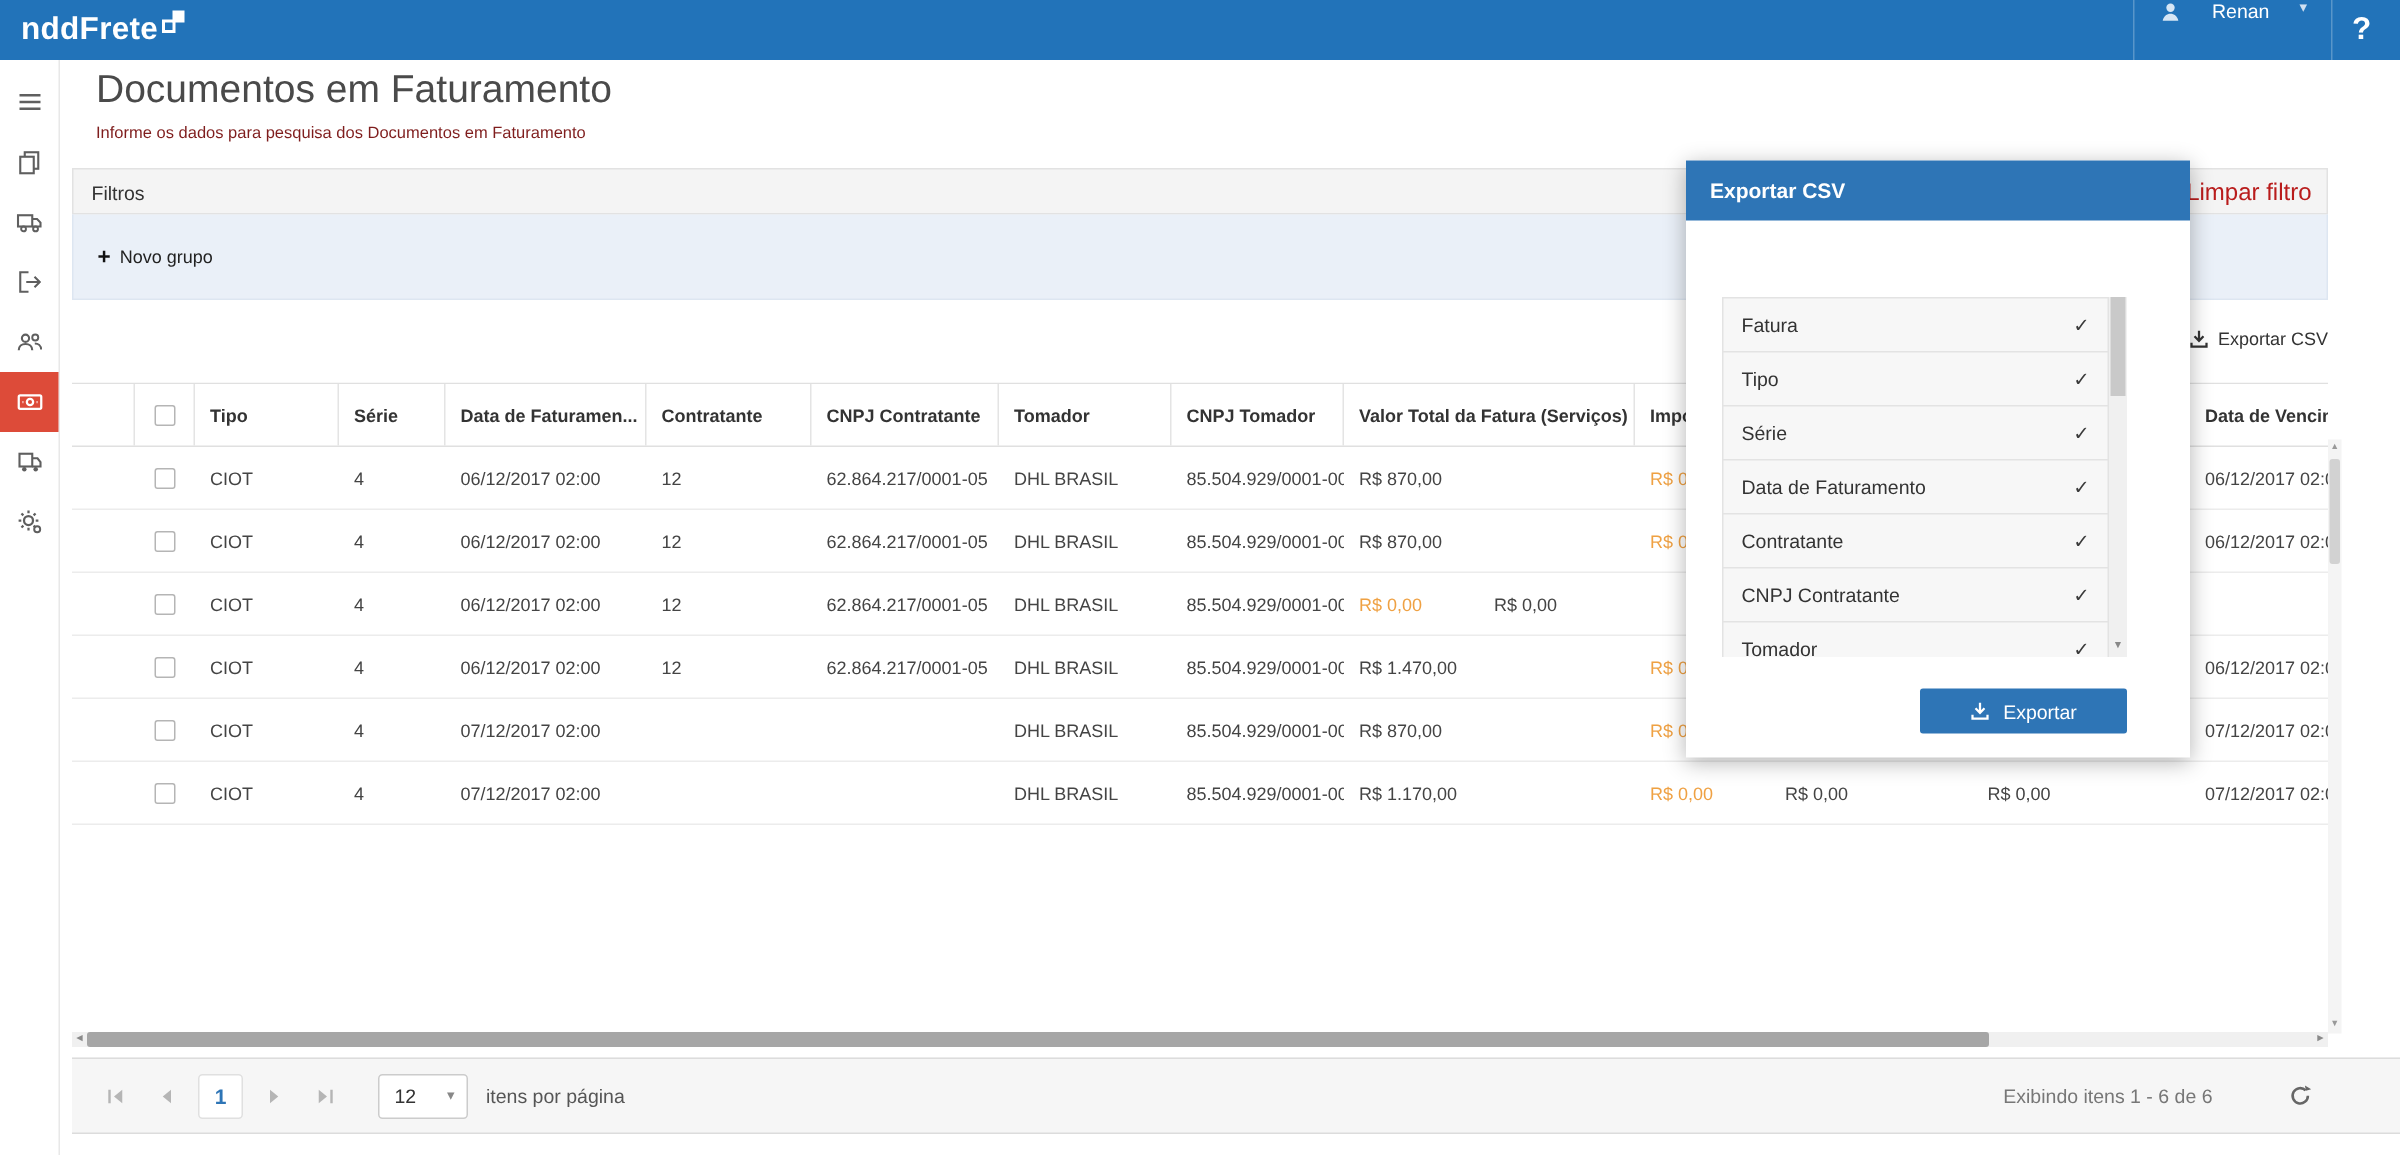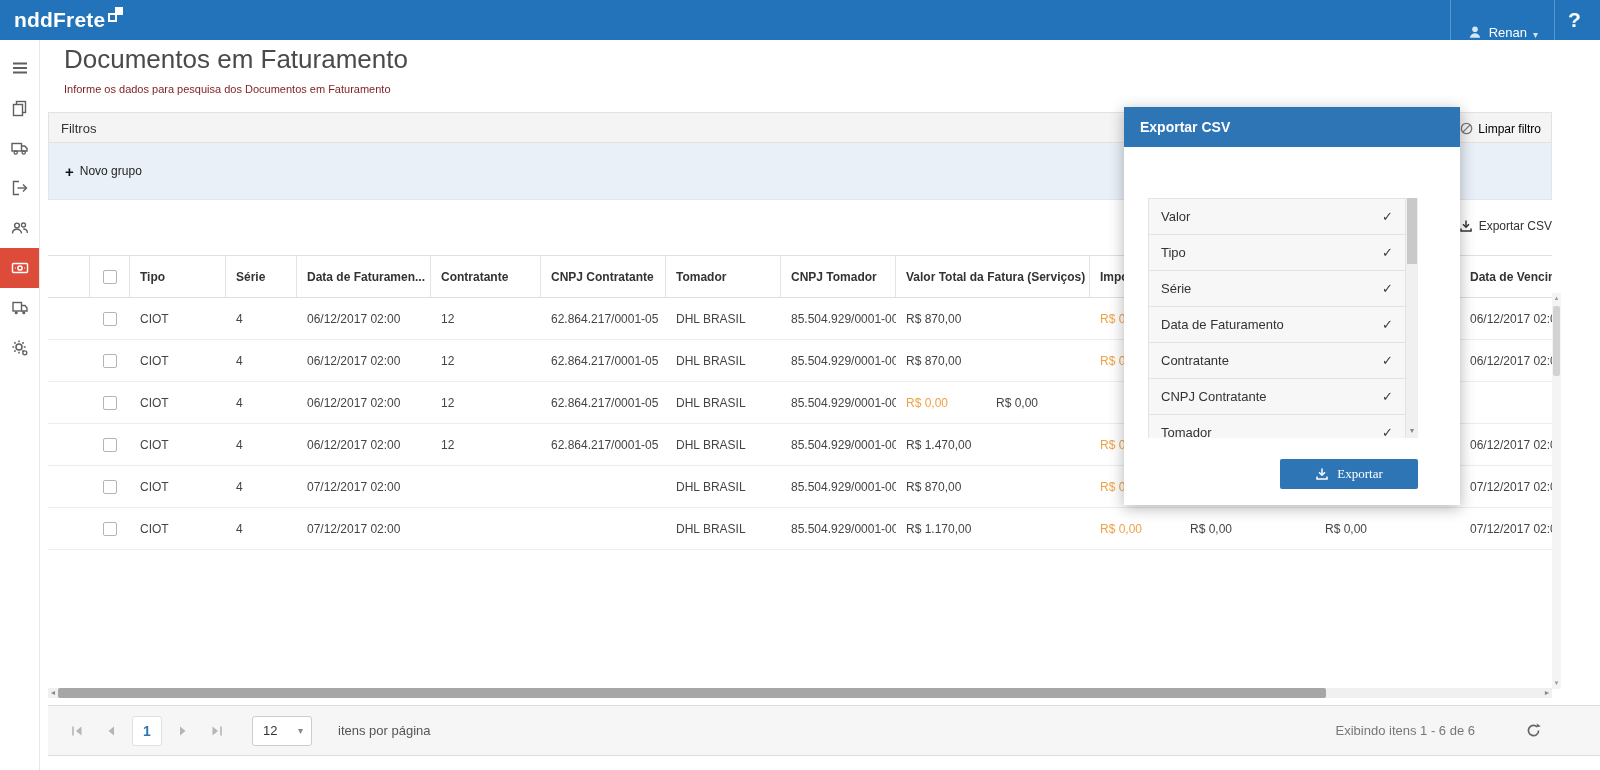"Renan" .user-menu { align-items: flex-end -> flex-start; gap: 6px -> 20px }
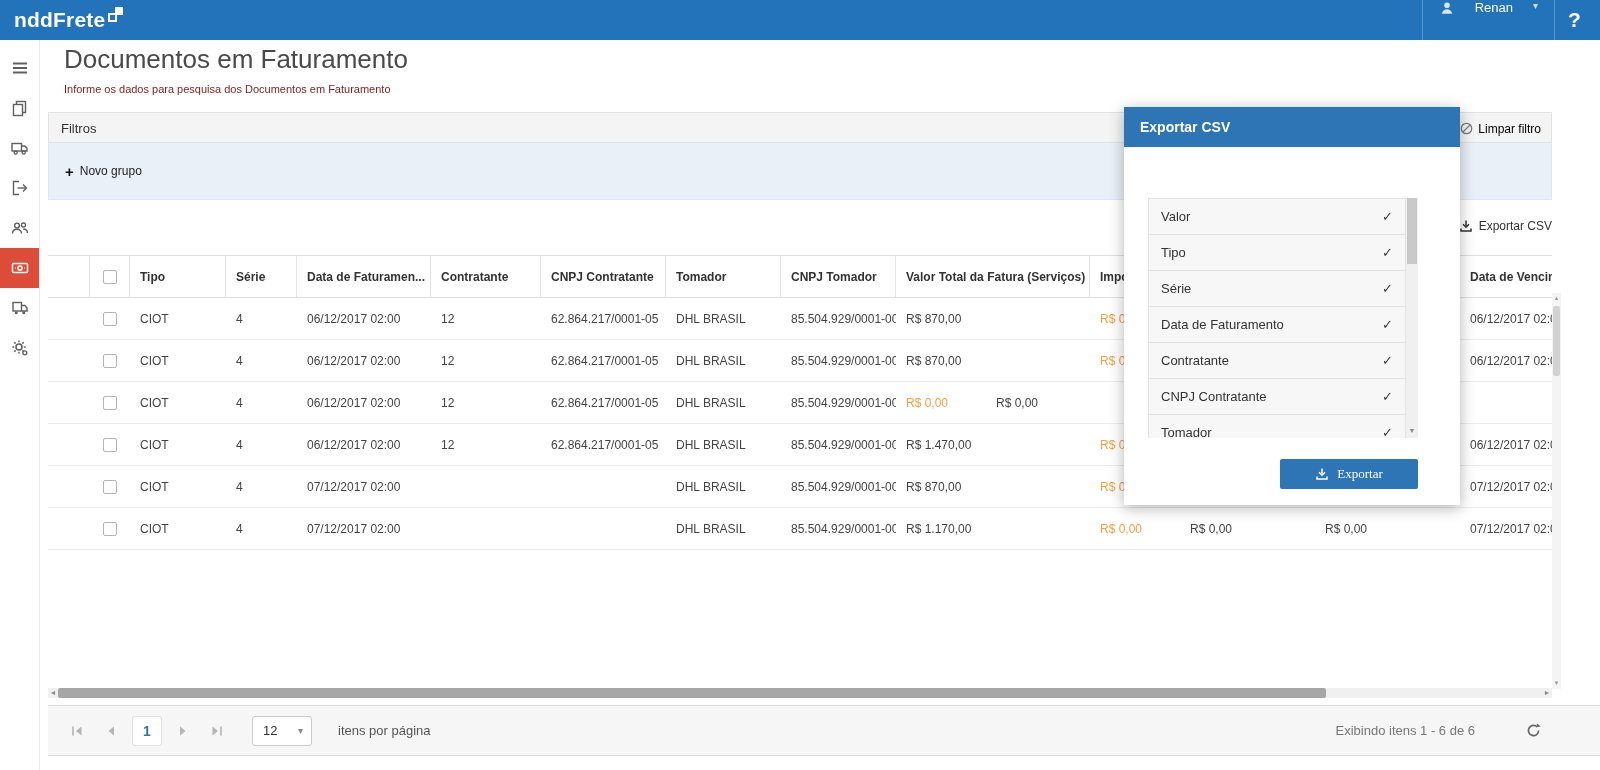"Limpar filtro" .clear-filter { color: #000000 -> #b91c1c; font-size: 12px -> 16px }
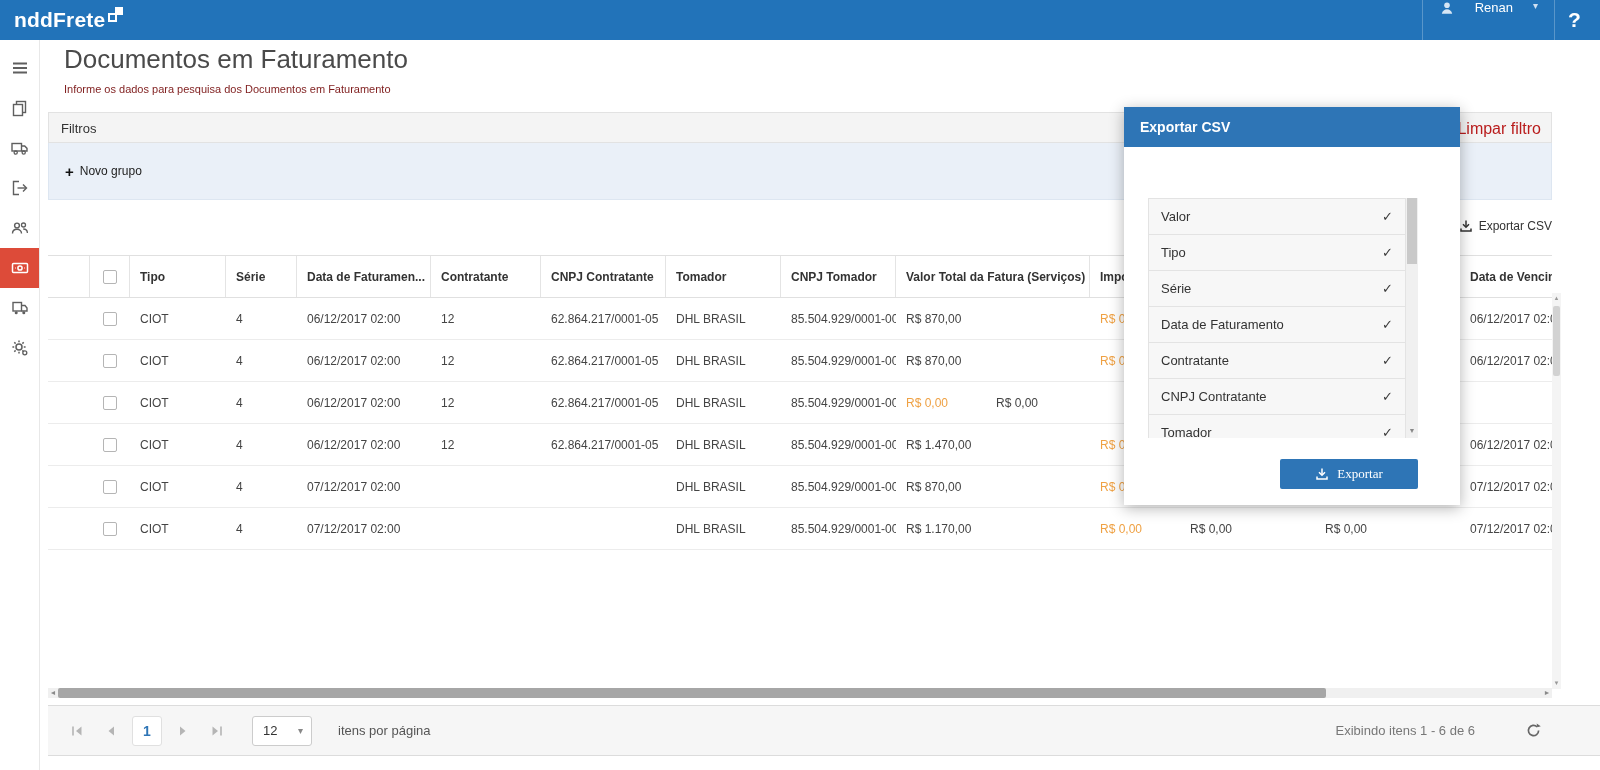"Valor" span { text: Valor -> Fatura }
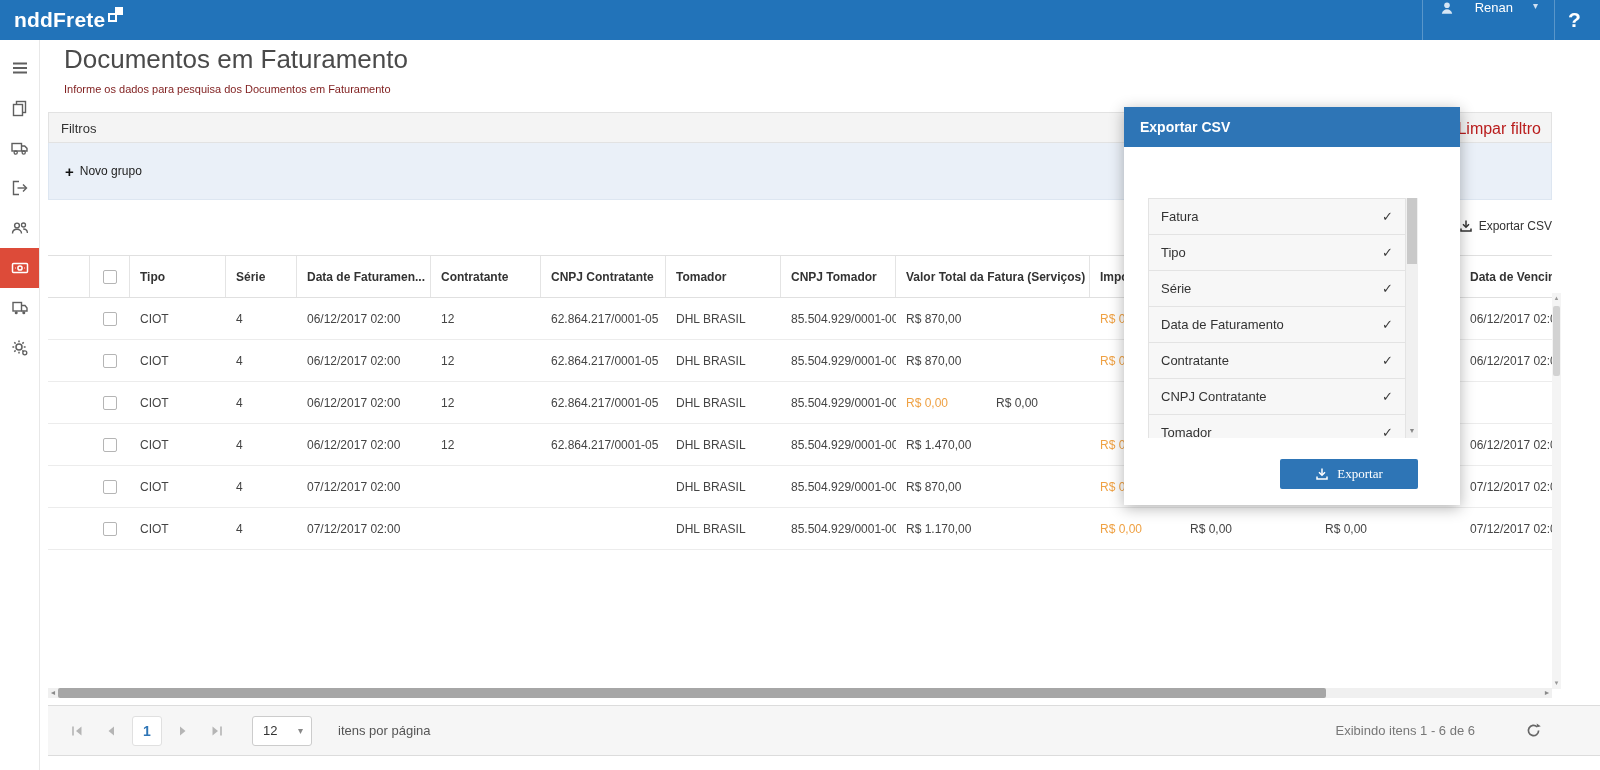"Exportar" .modal-export { font-family: Liberation Serif, serif -> Liberation Sans, sans-serif }
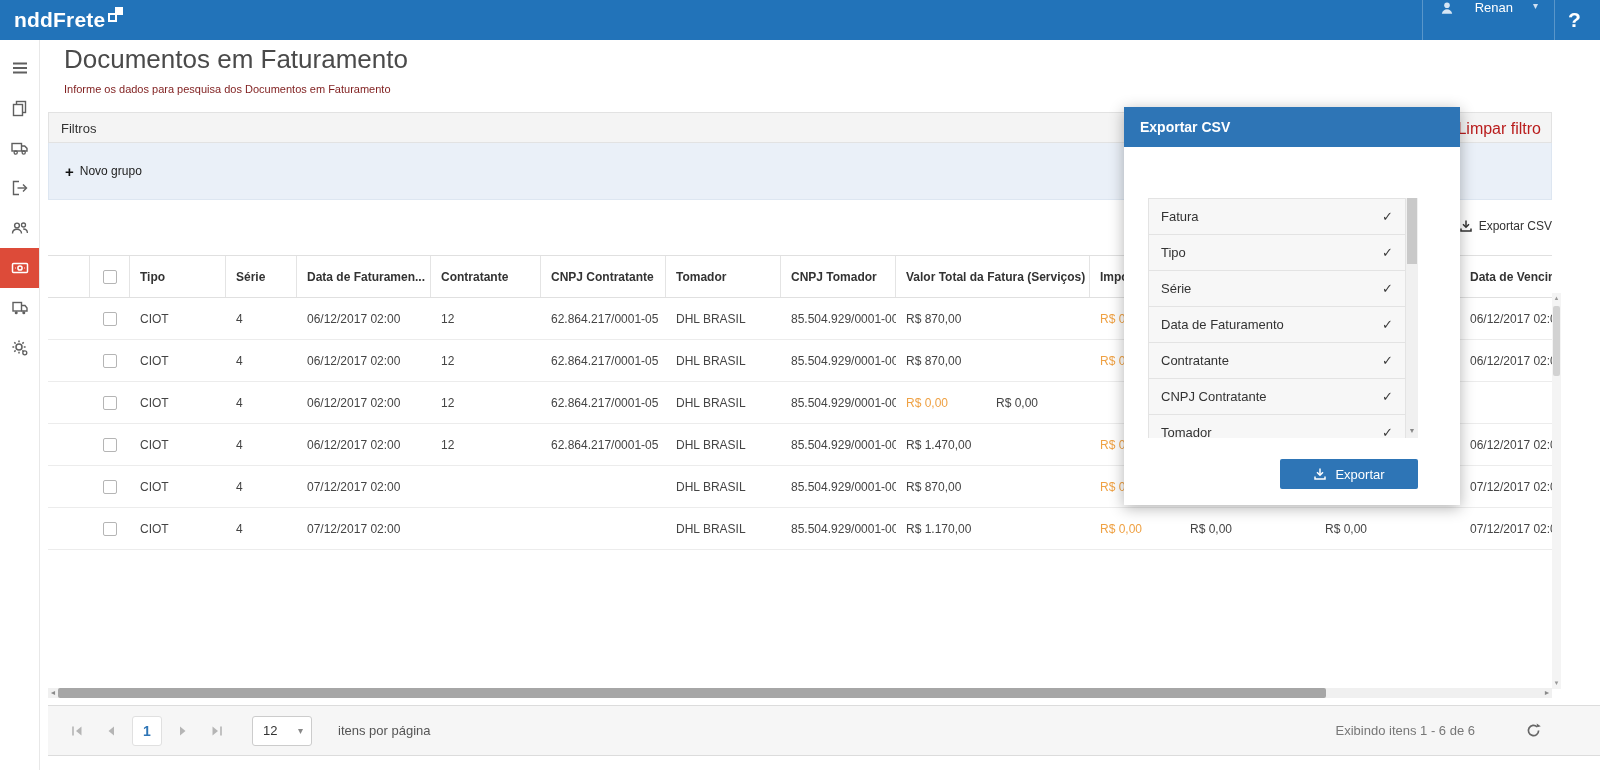"itens por página" .pg-label { margin-left: 26px -> 12px }
